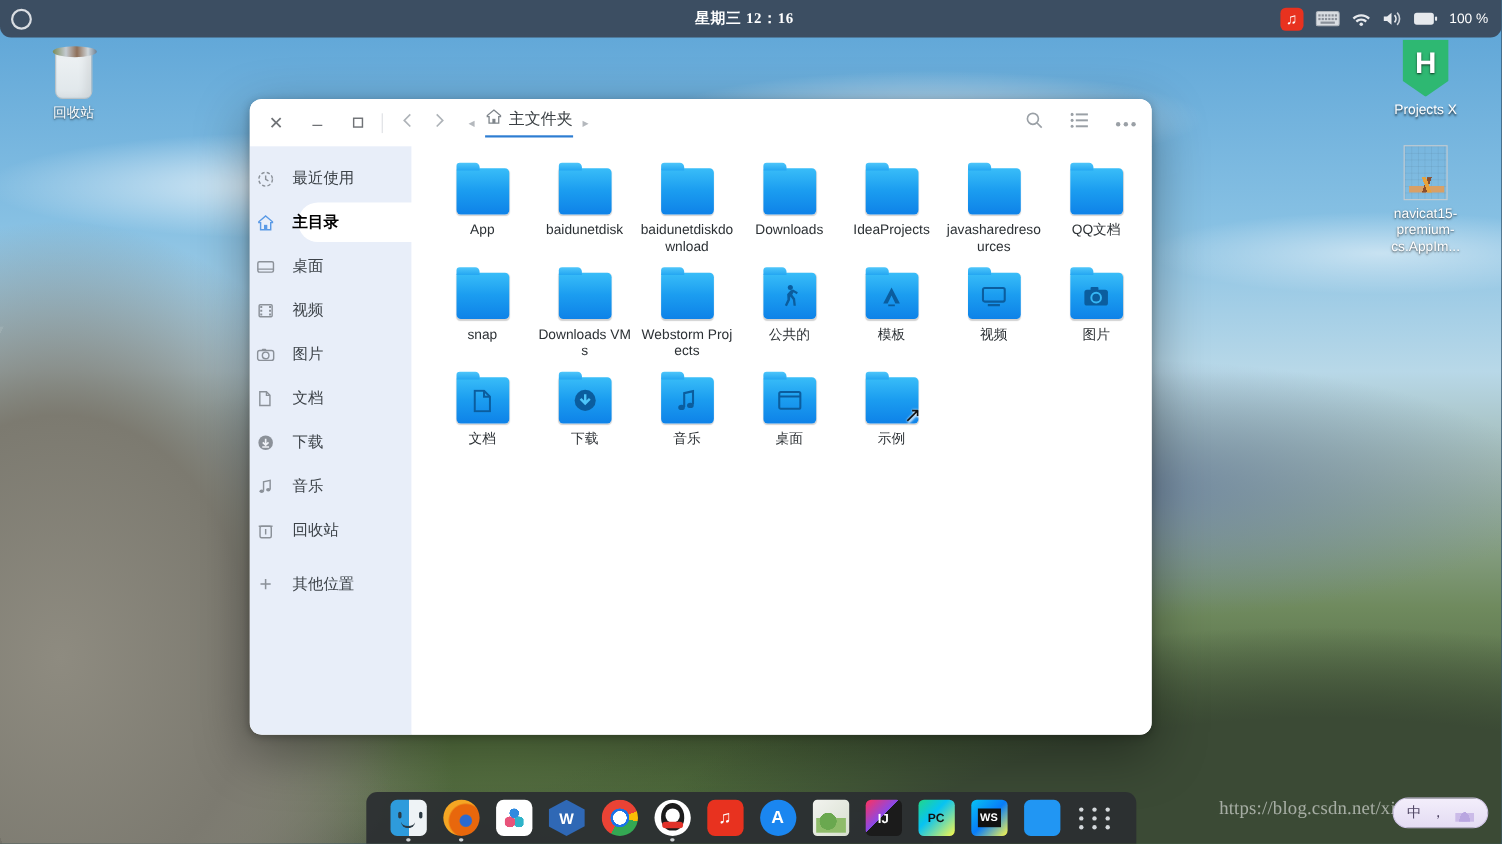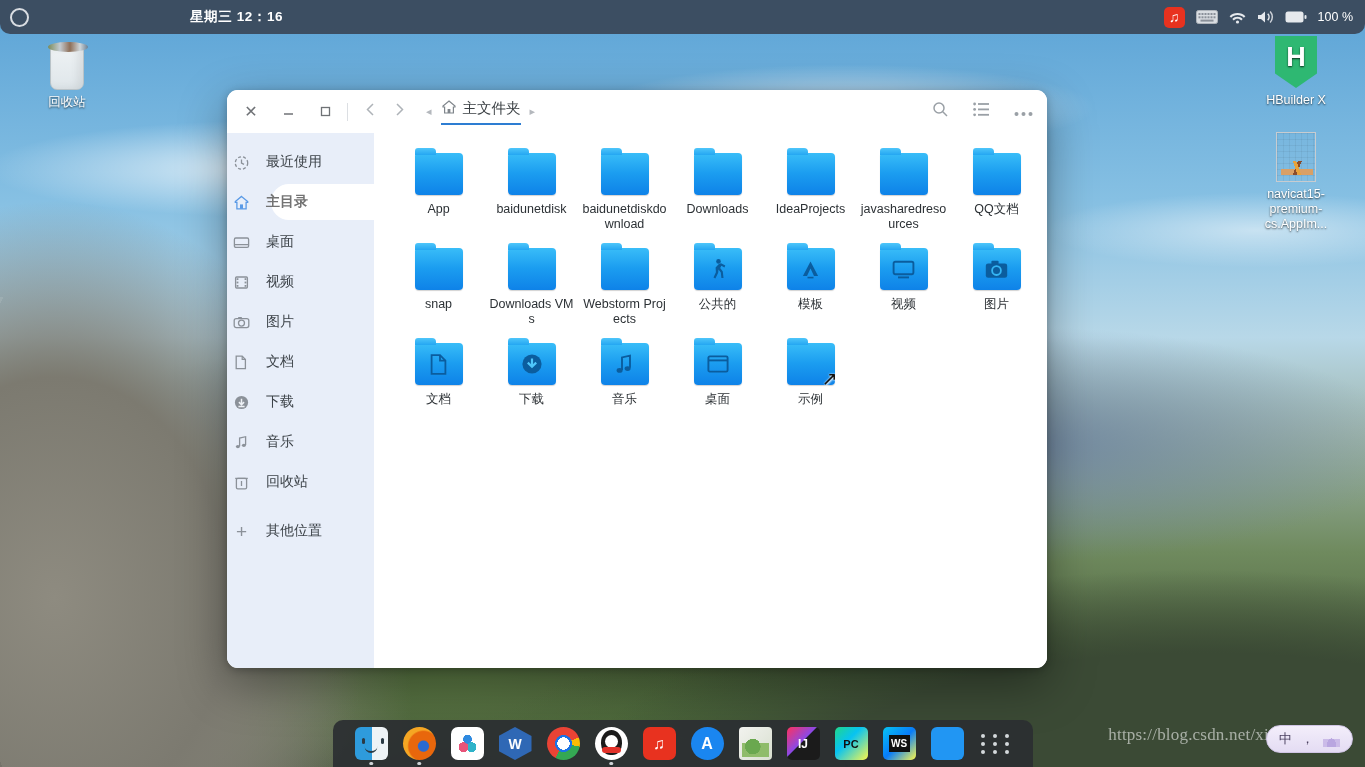"星期三 12：16" #topbar .tb-center { font-family: none -> Liberation Serif, serif; justify-content: flex-start -> center }
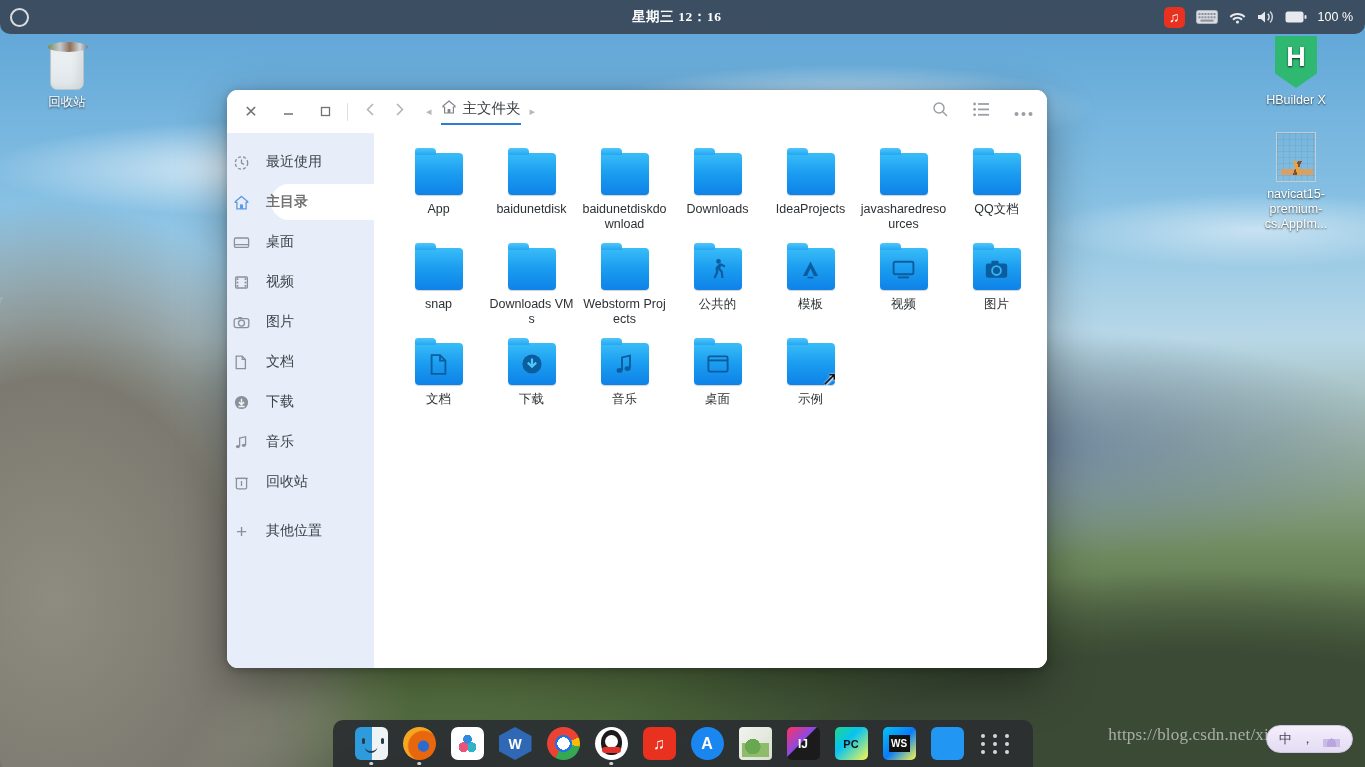"HBuilder X" div.cap { text: HBuilder -> Projects }
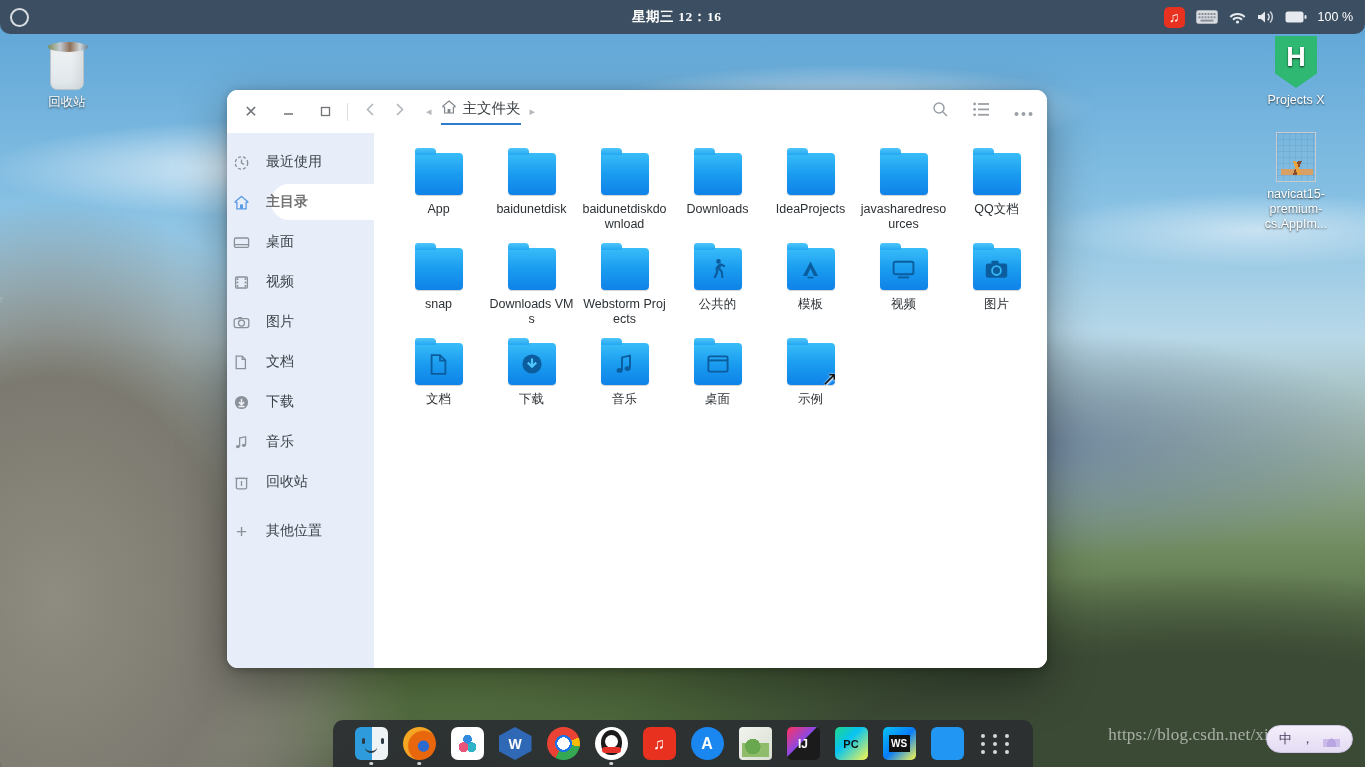"主目录" .side-item.active { color: #737373 -> #000000 }
